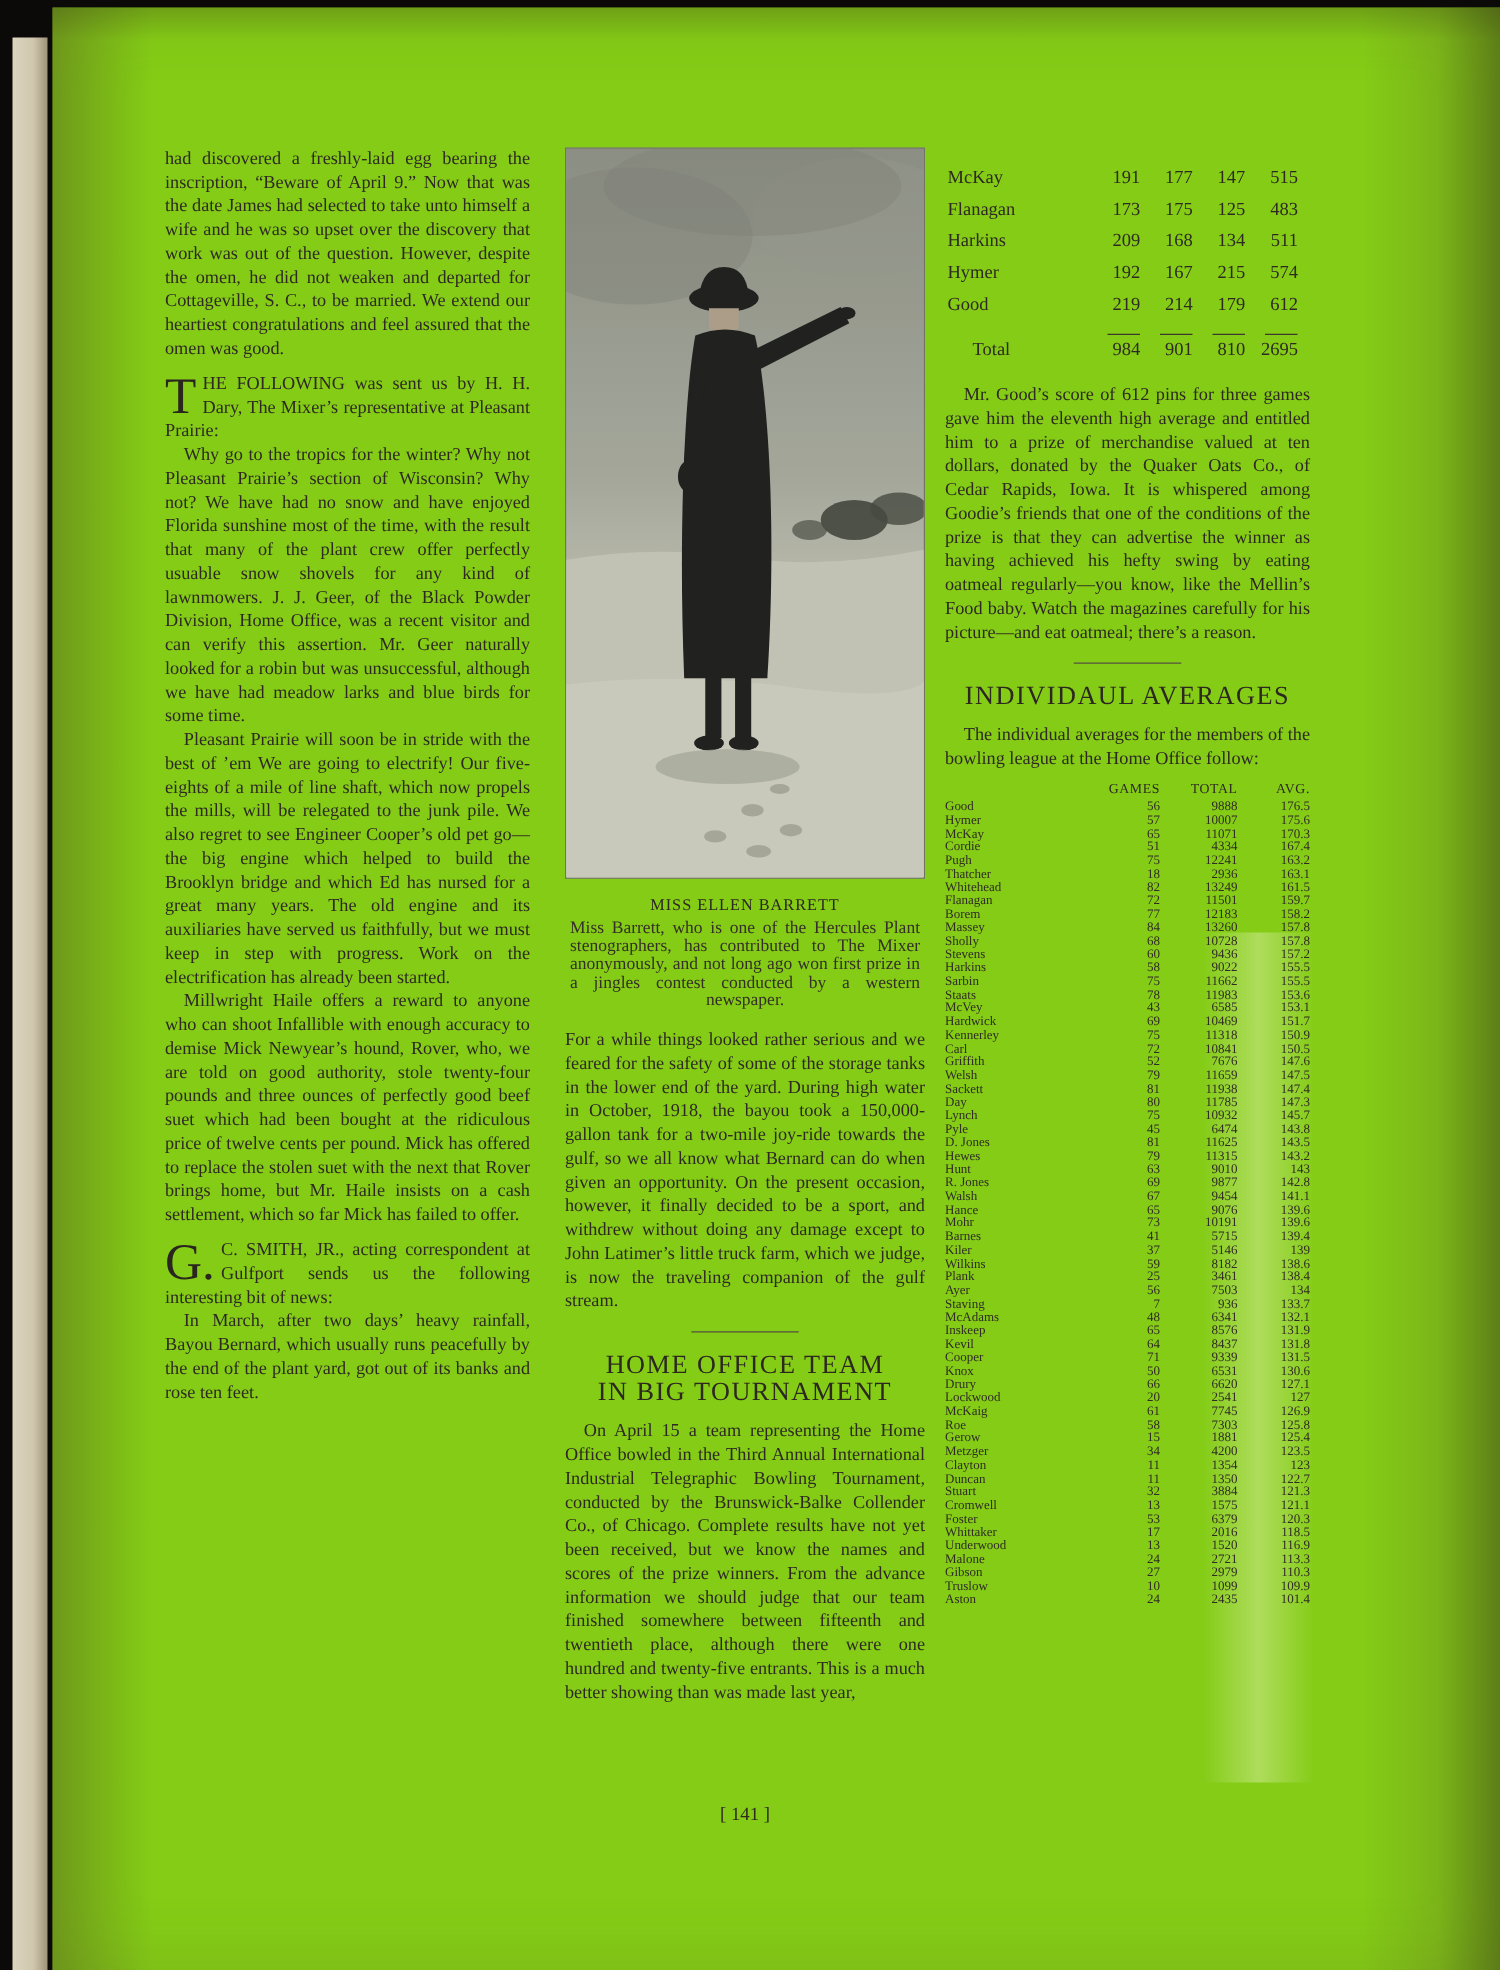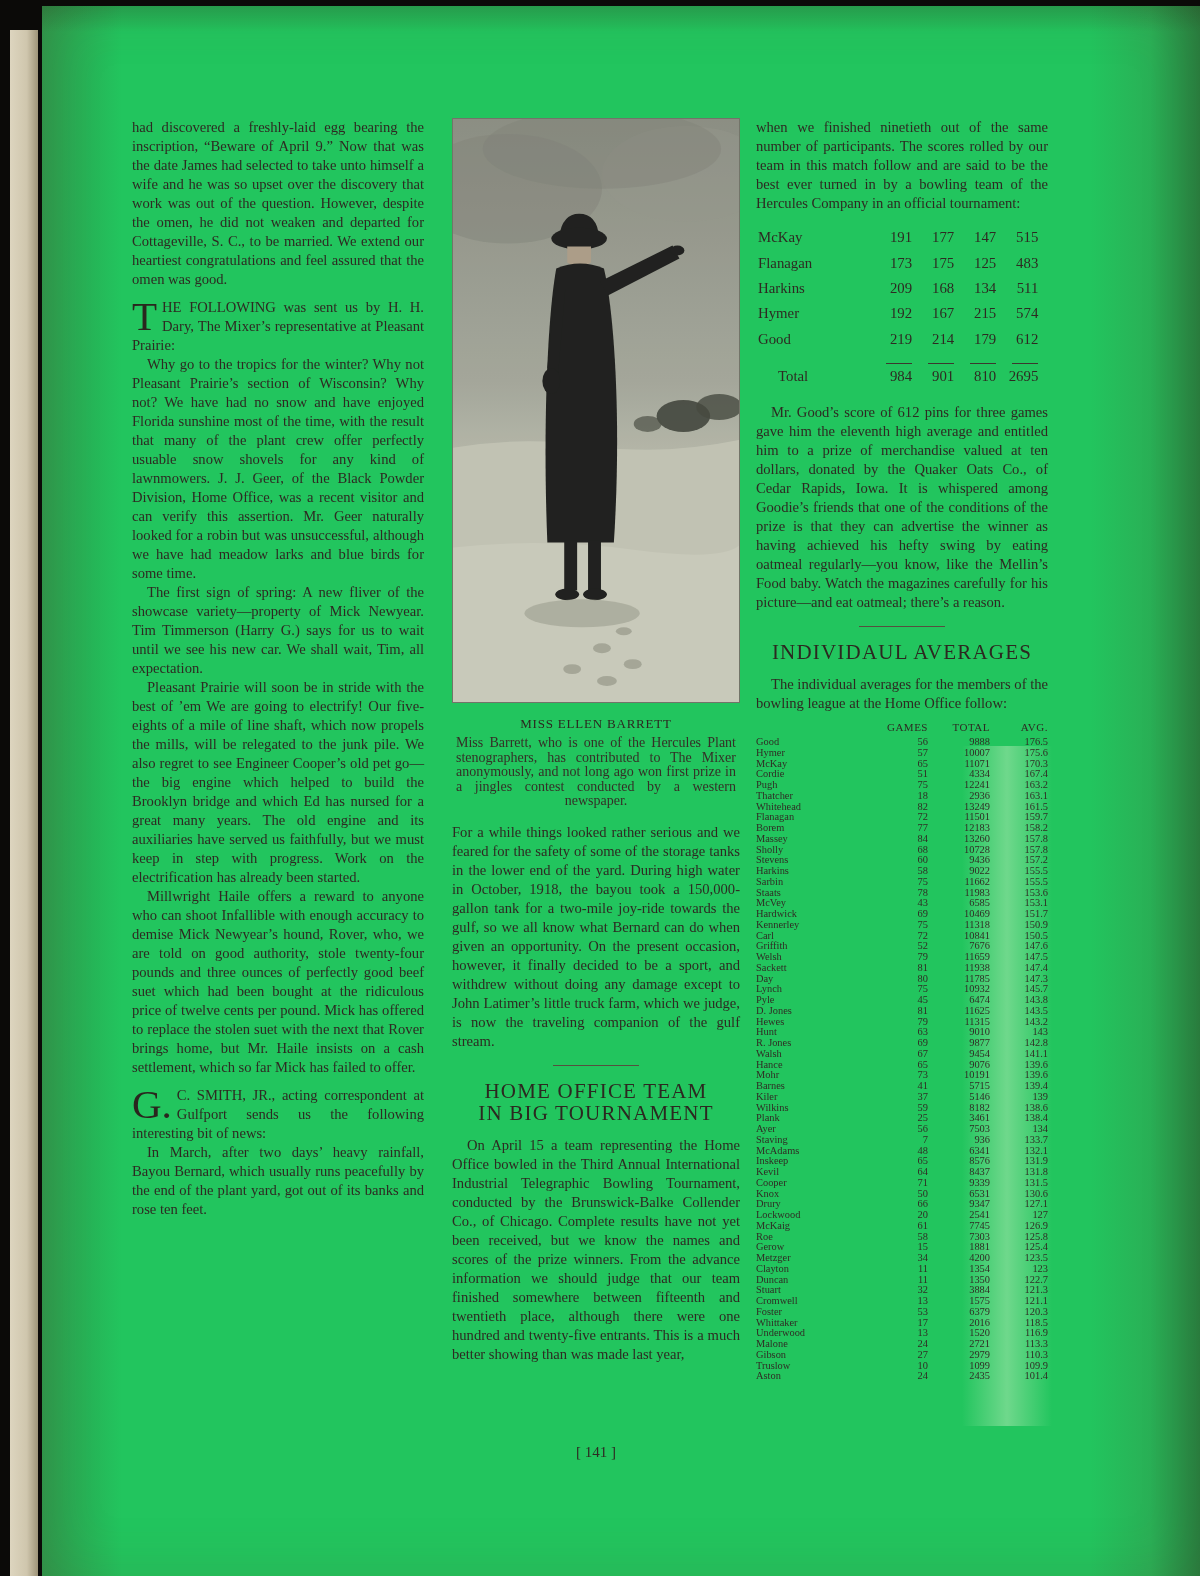"had discovered a freshly-laid egg" .page { background: #22c55e -> #84cc16 }
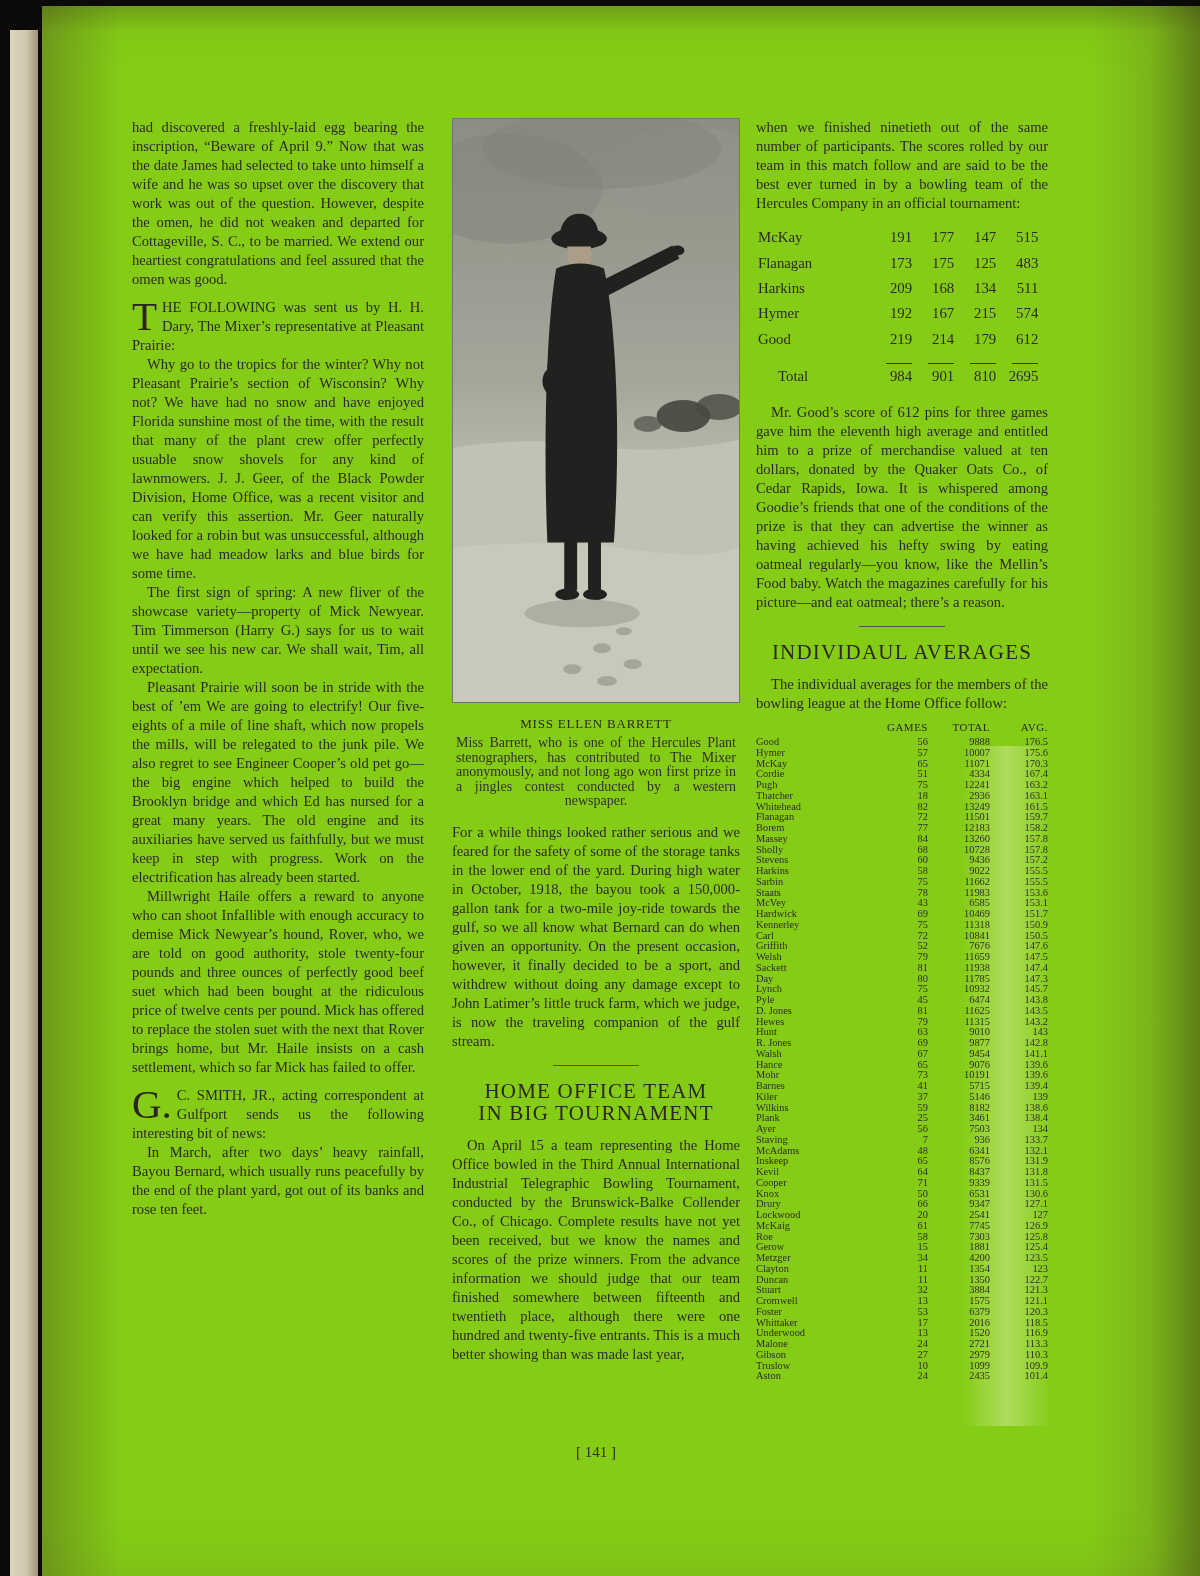"when we finished ninetieth out" p.para { html: <p>when we finished ninetieth out of the same number of participants. The scores rolled by our team in this match follow and are said to be the best ever turned in by a bowling team of the Hercules Company in an official tournament:</p> -> none }
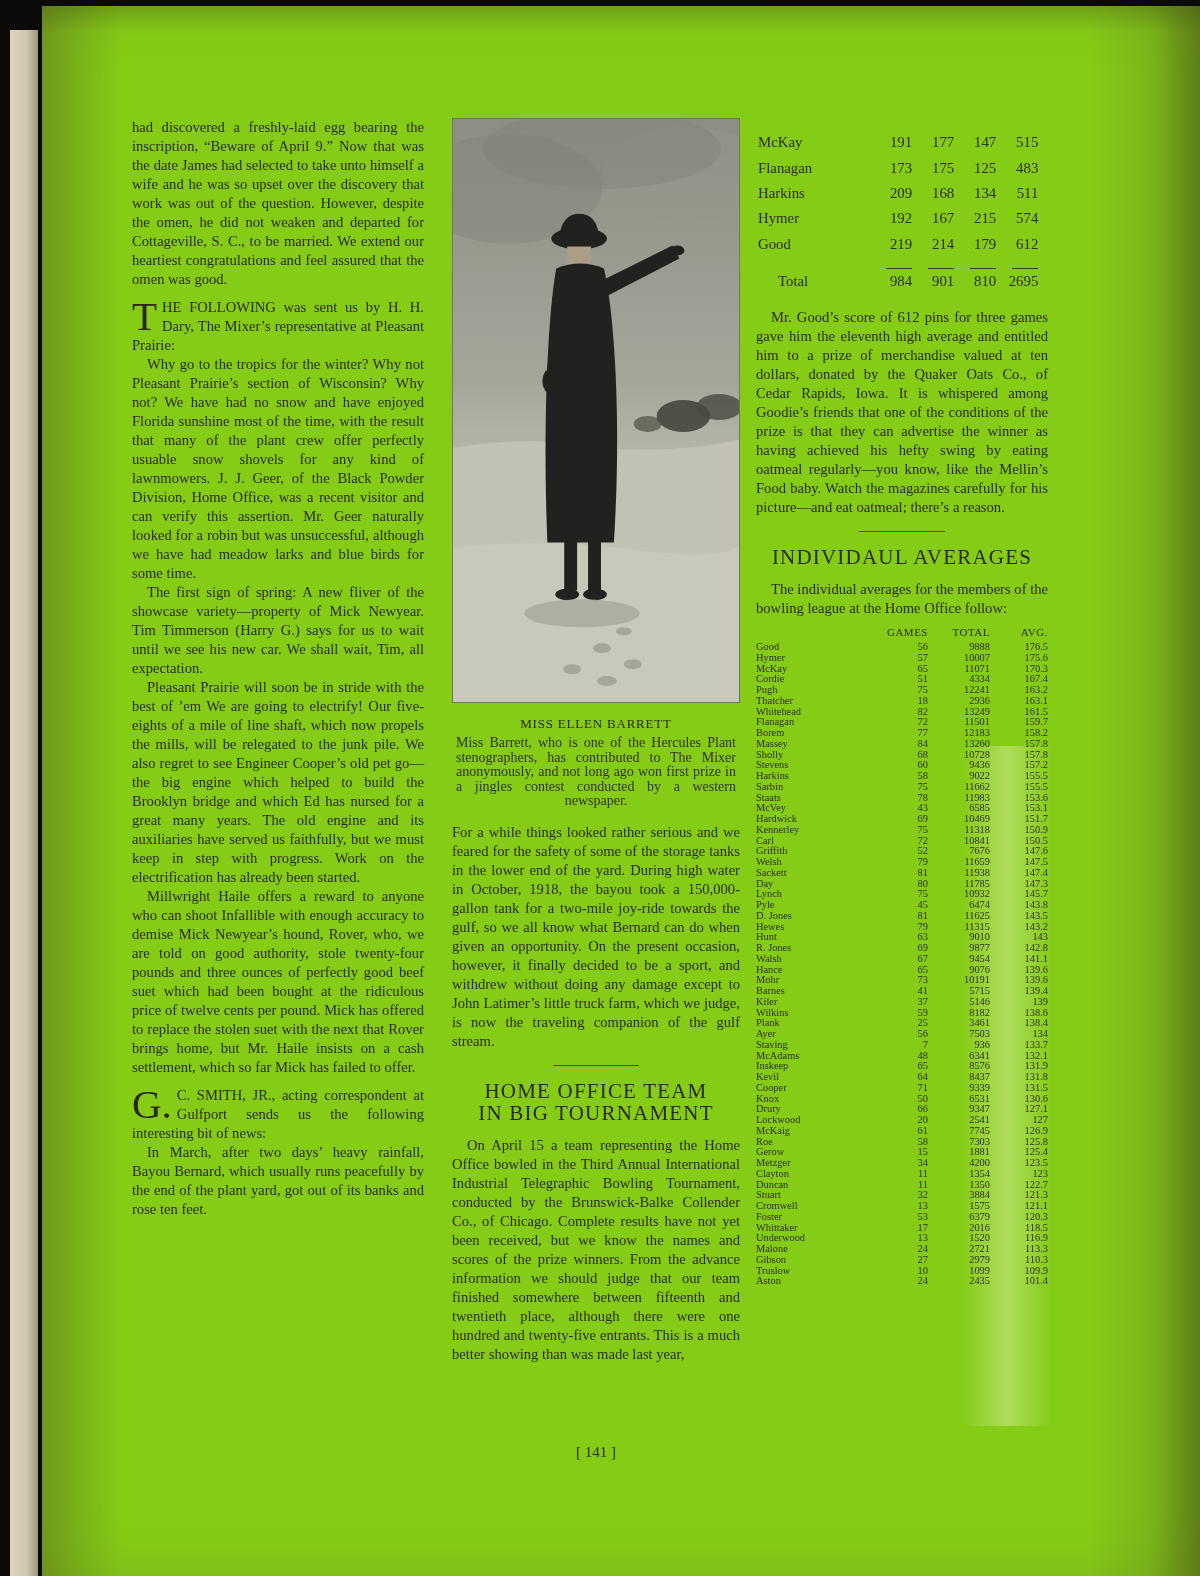"The first sign of spring:" p.para { html: <p>The first sign of spring: A new fliver of the showcase variety—property of Mick Newyear. Tim Timmerson (Harry G.) says for us to wait until we see his new car. We shall wait, Tim, all expectation.</p> -> none }
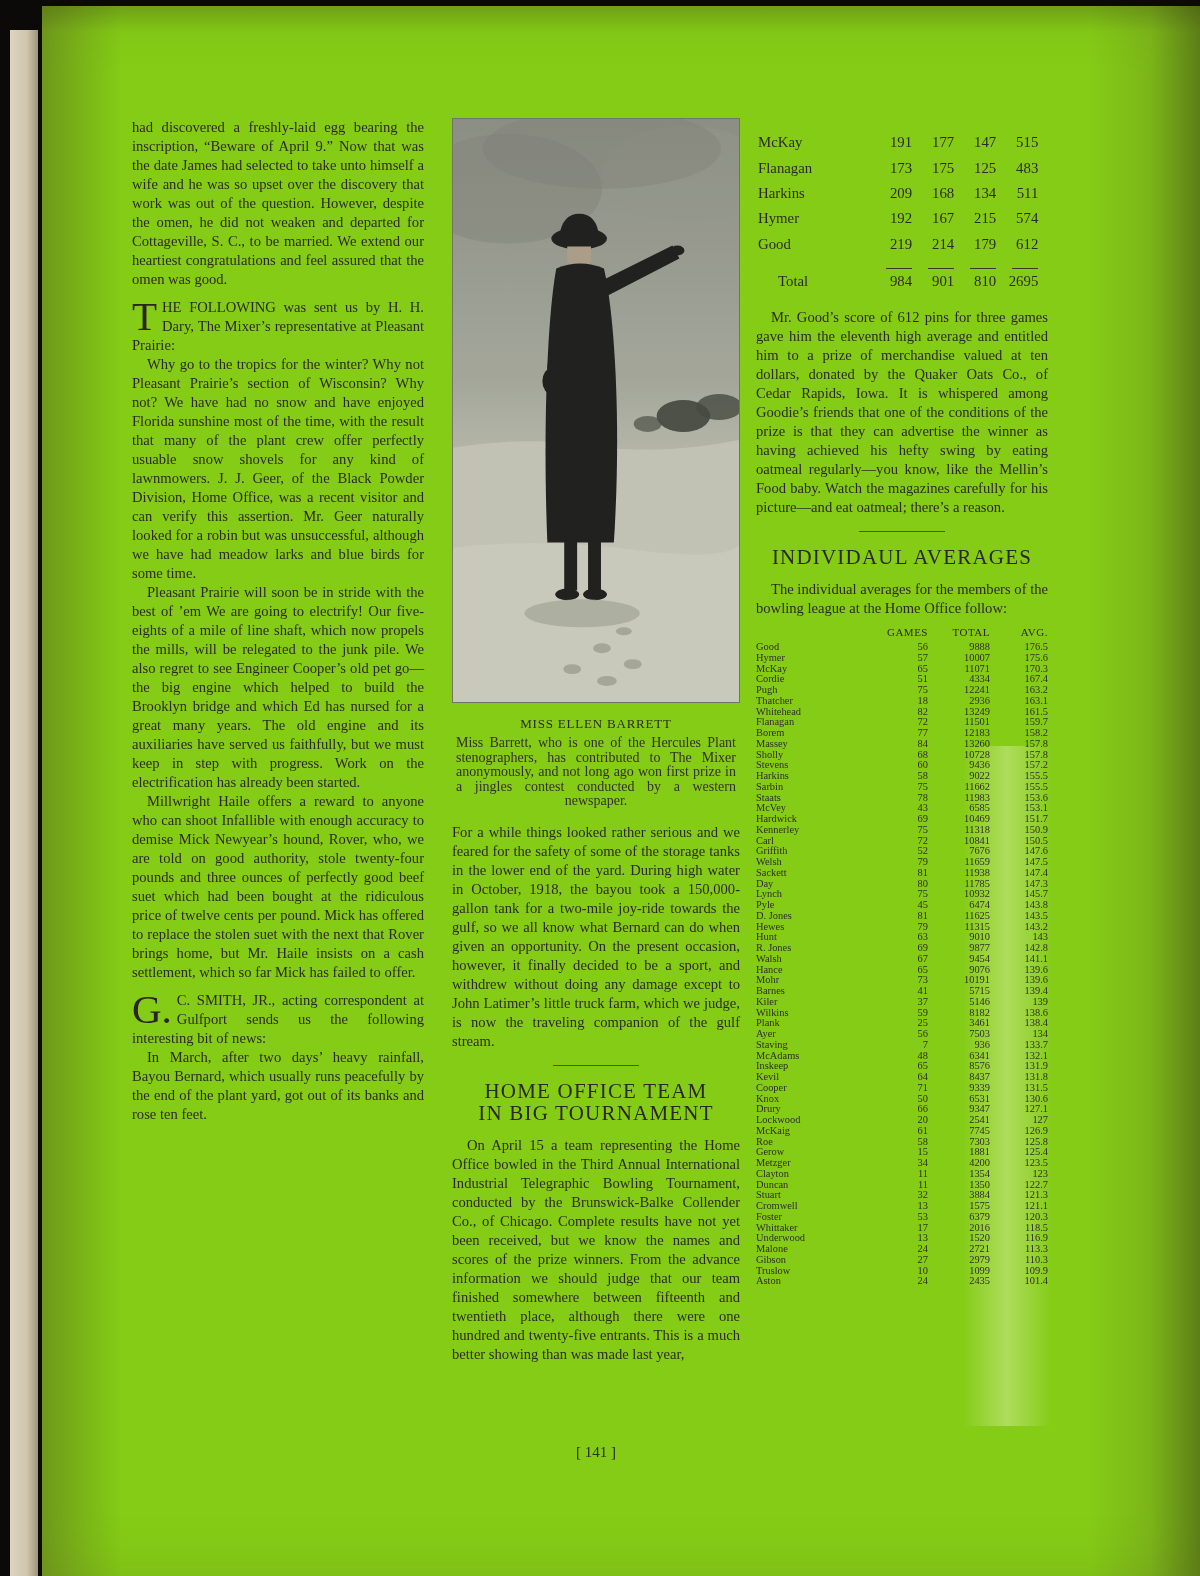"9347" td { text: 9347 -> 6620 }
